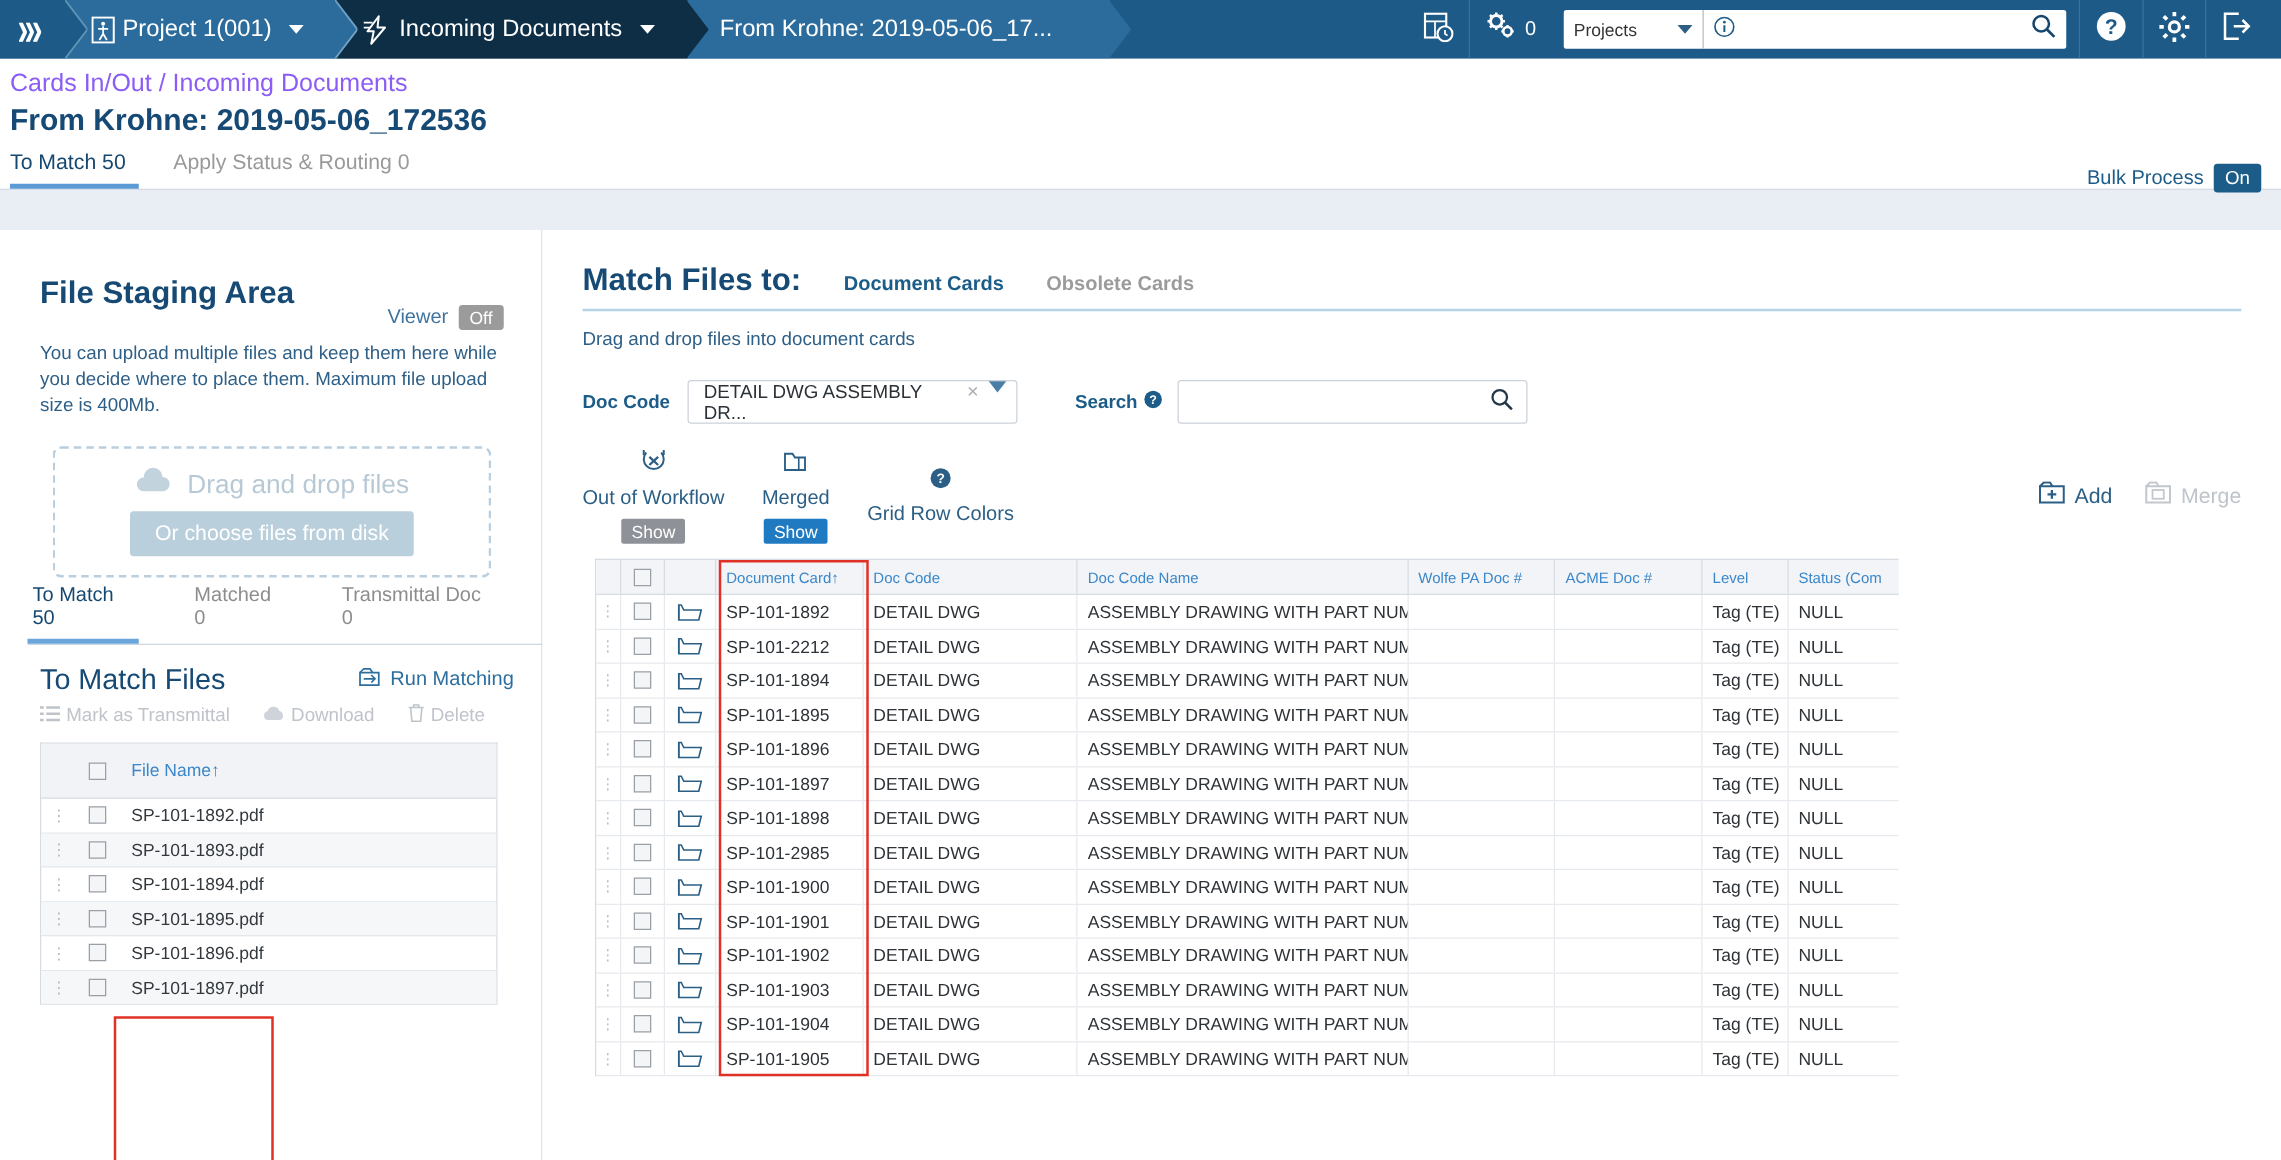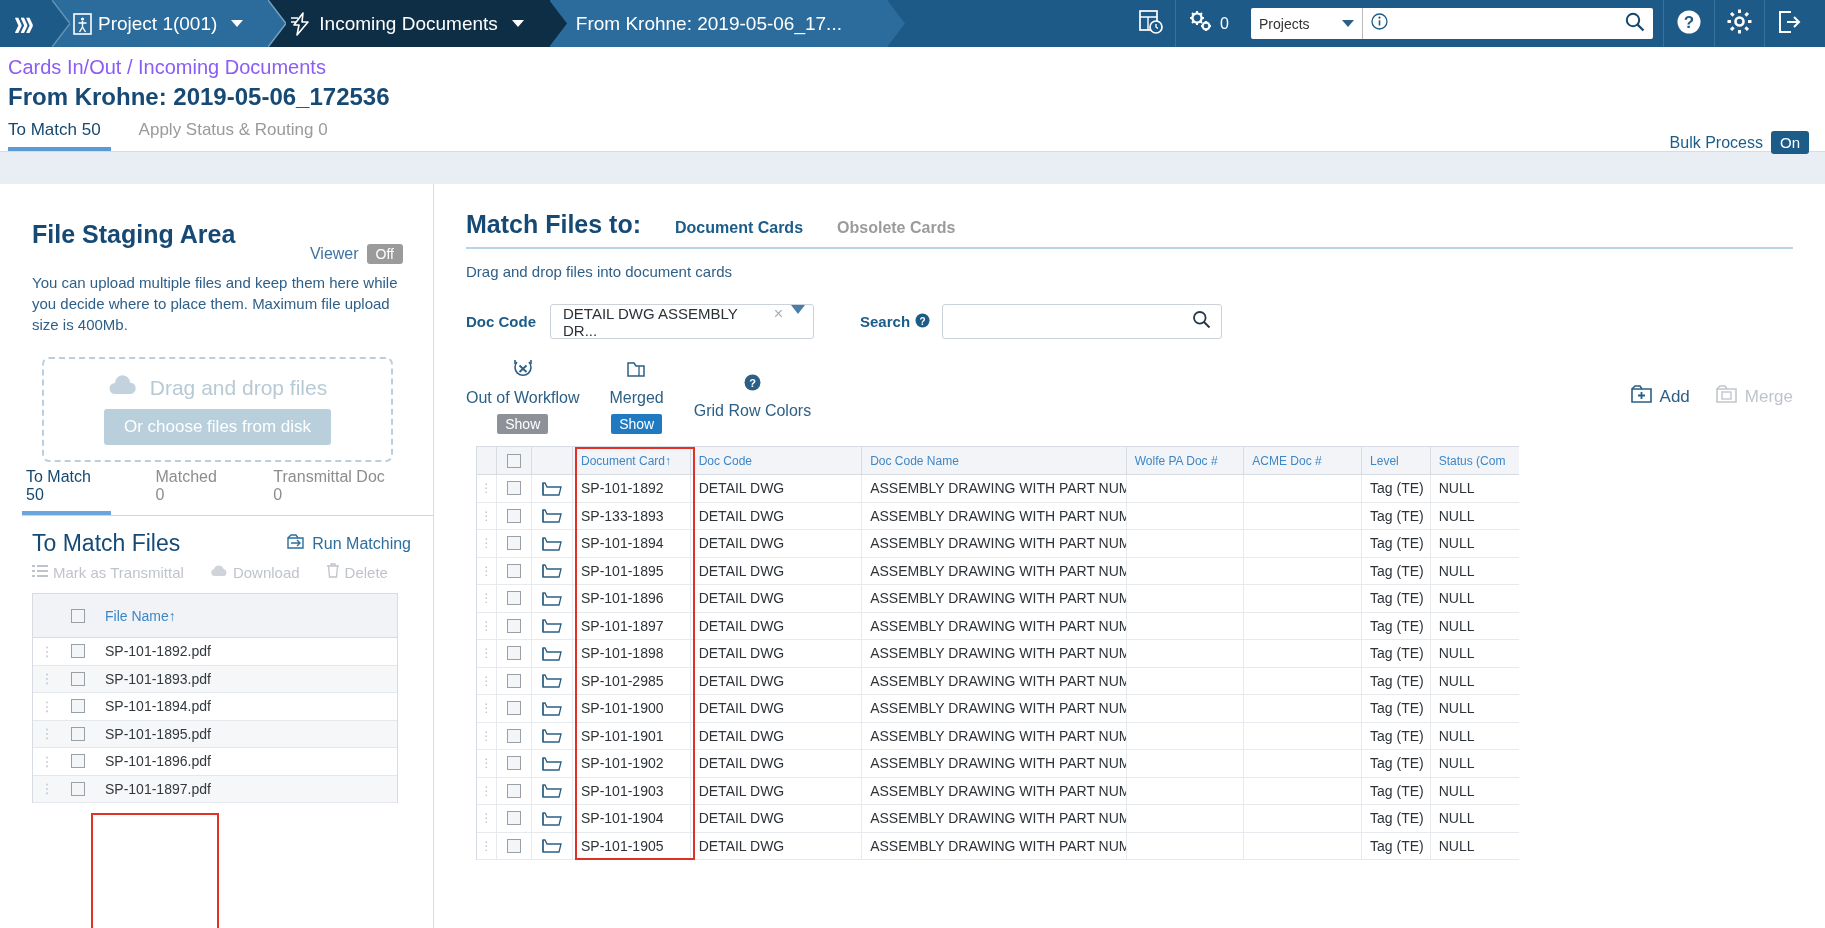"SP-133-1893" div.cell { text: SP-133-1893 -> SP-101-2212 }
